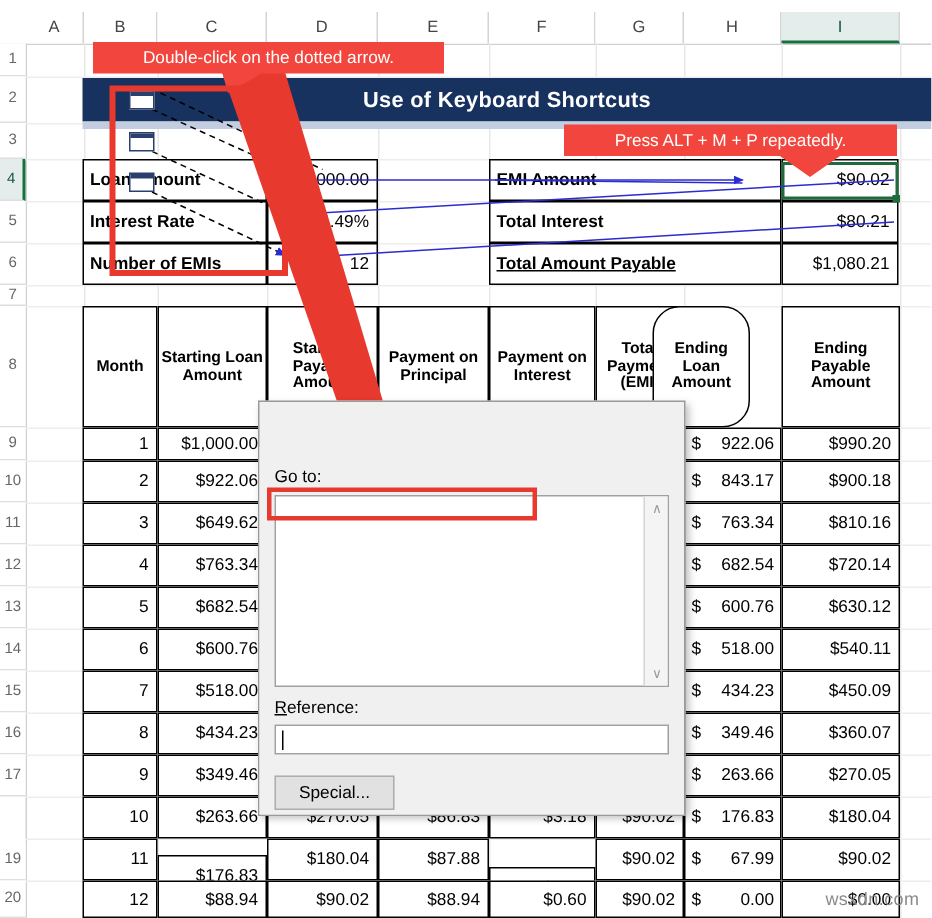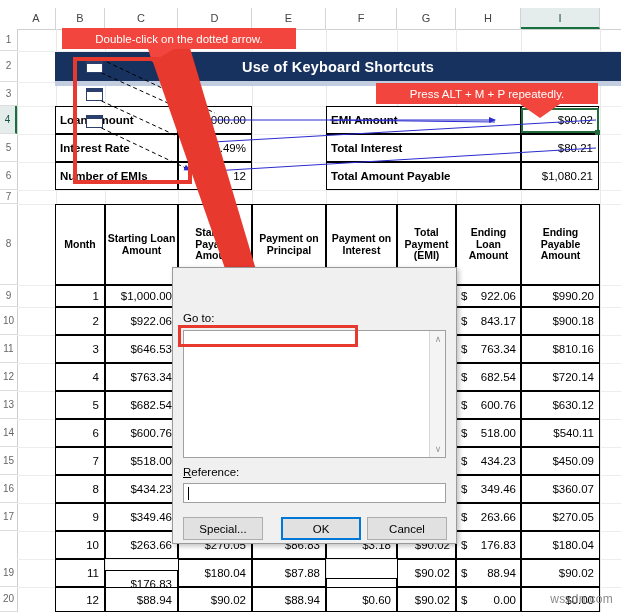"Total Amount Payable" div.tcell { text-decoration: none -> underline }
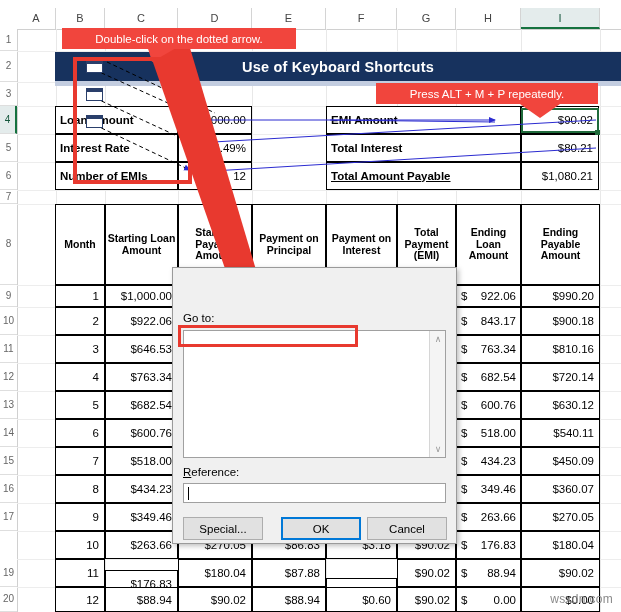"Ending Loan Amount" div.hdrcell { border-radius: none -> 18px; left: 456px -> 435px }
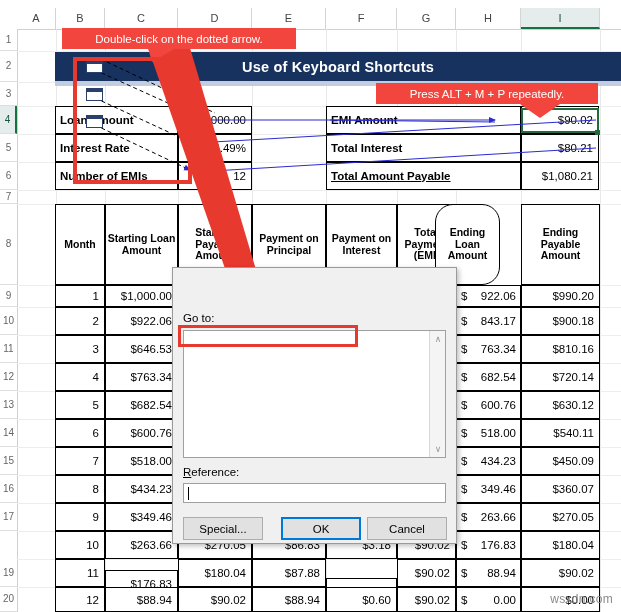"$646.53" div.tcell { text: $646.53 -> $649.62 }
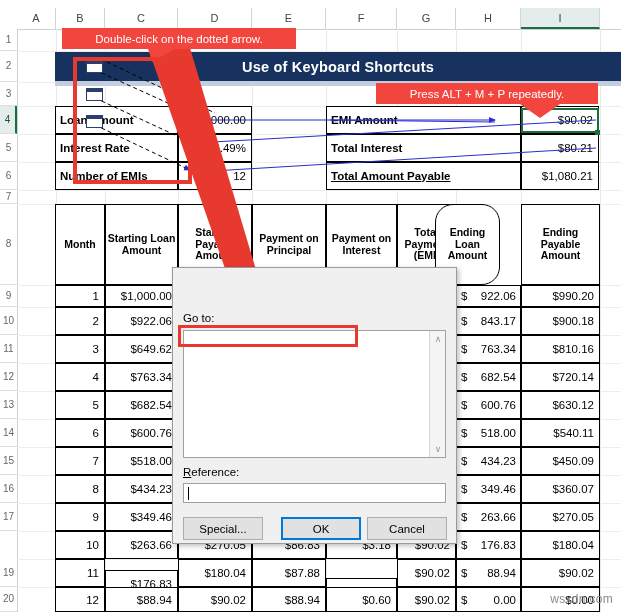"OK" div.btn { html: <div> <span>OK</span> </div> -> none }
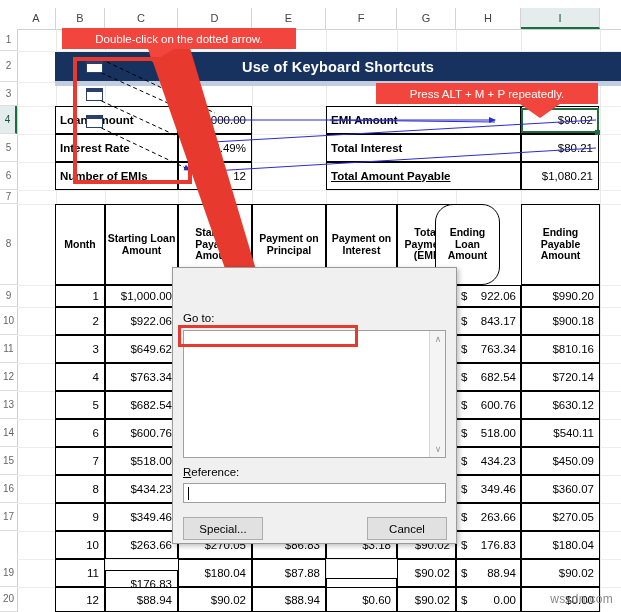"Cancel" div.btn { html: <div> <span>Cancel</span> </div> -> none }
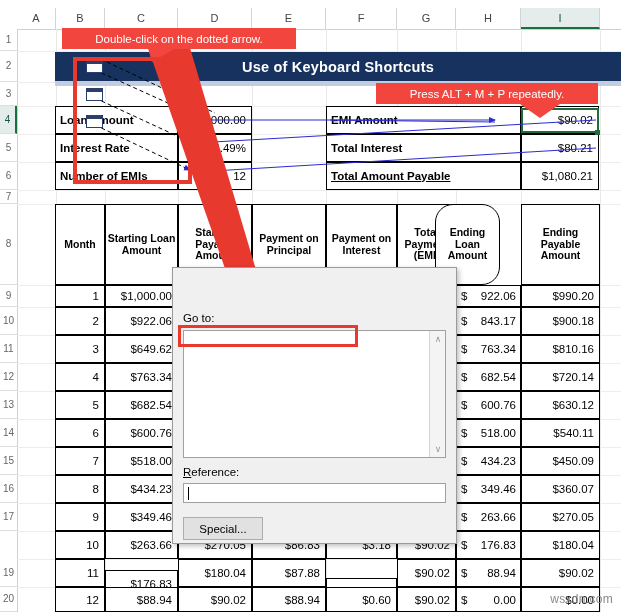"88.94" span { text: 88.94 -> 67.99 }
